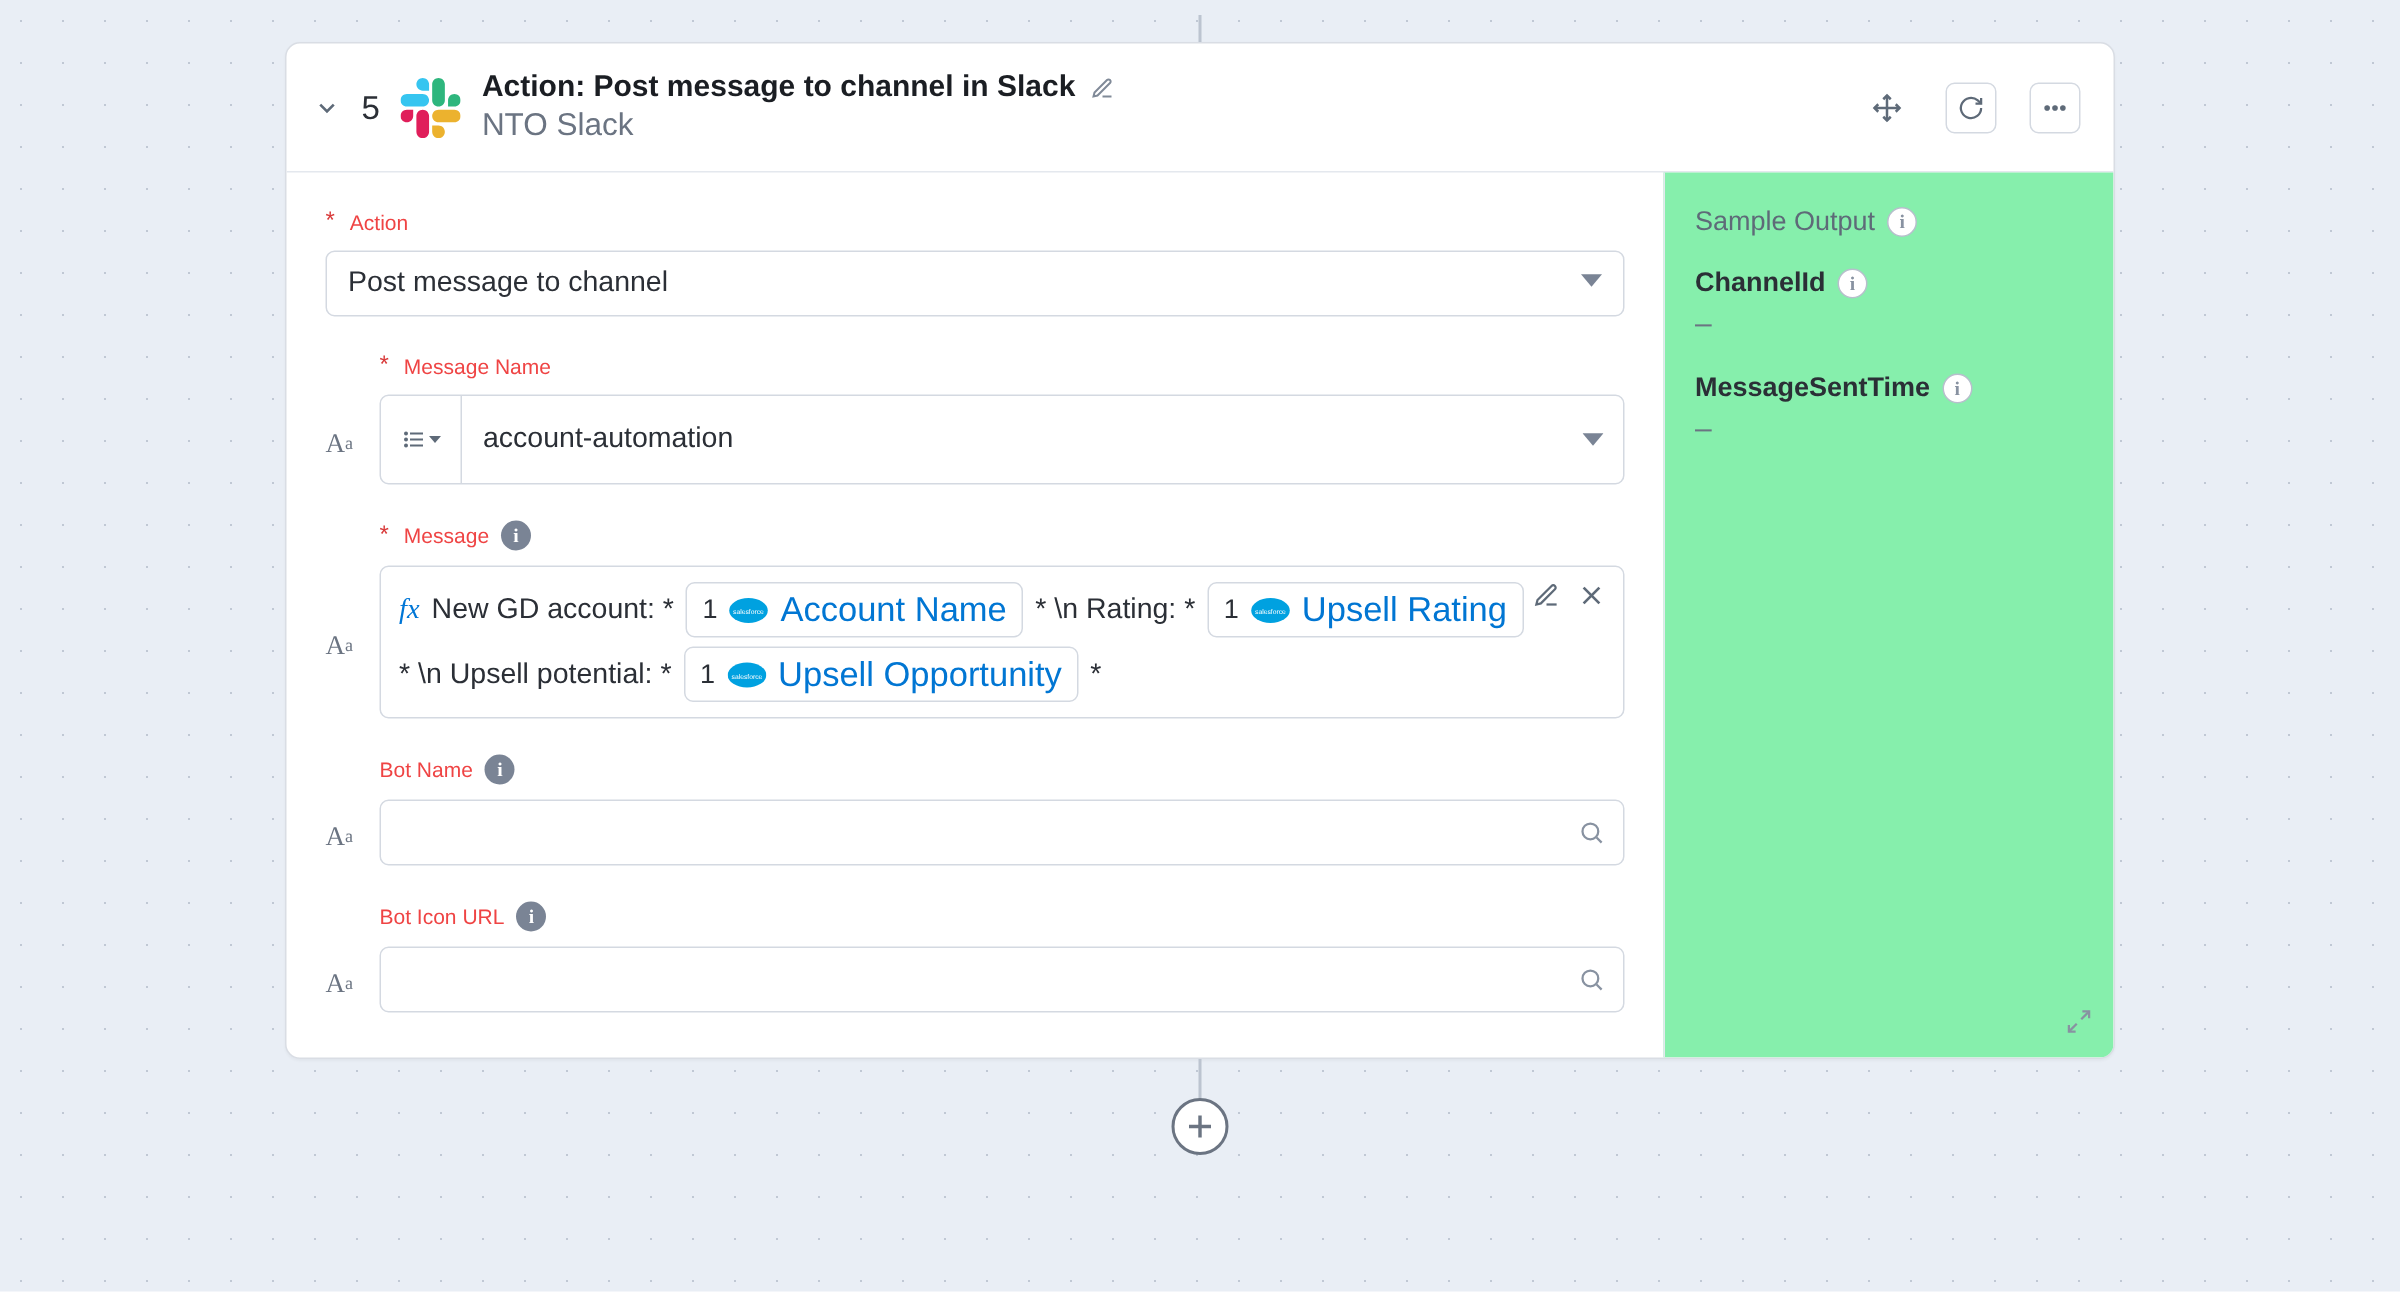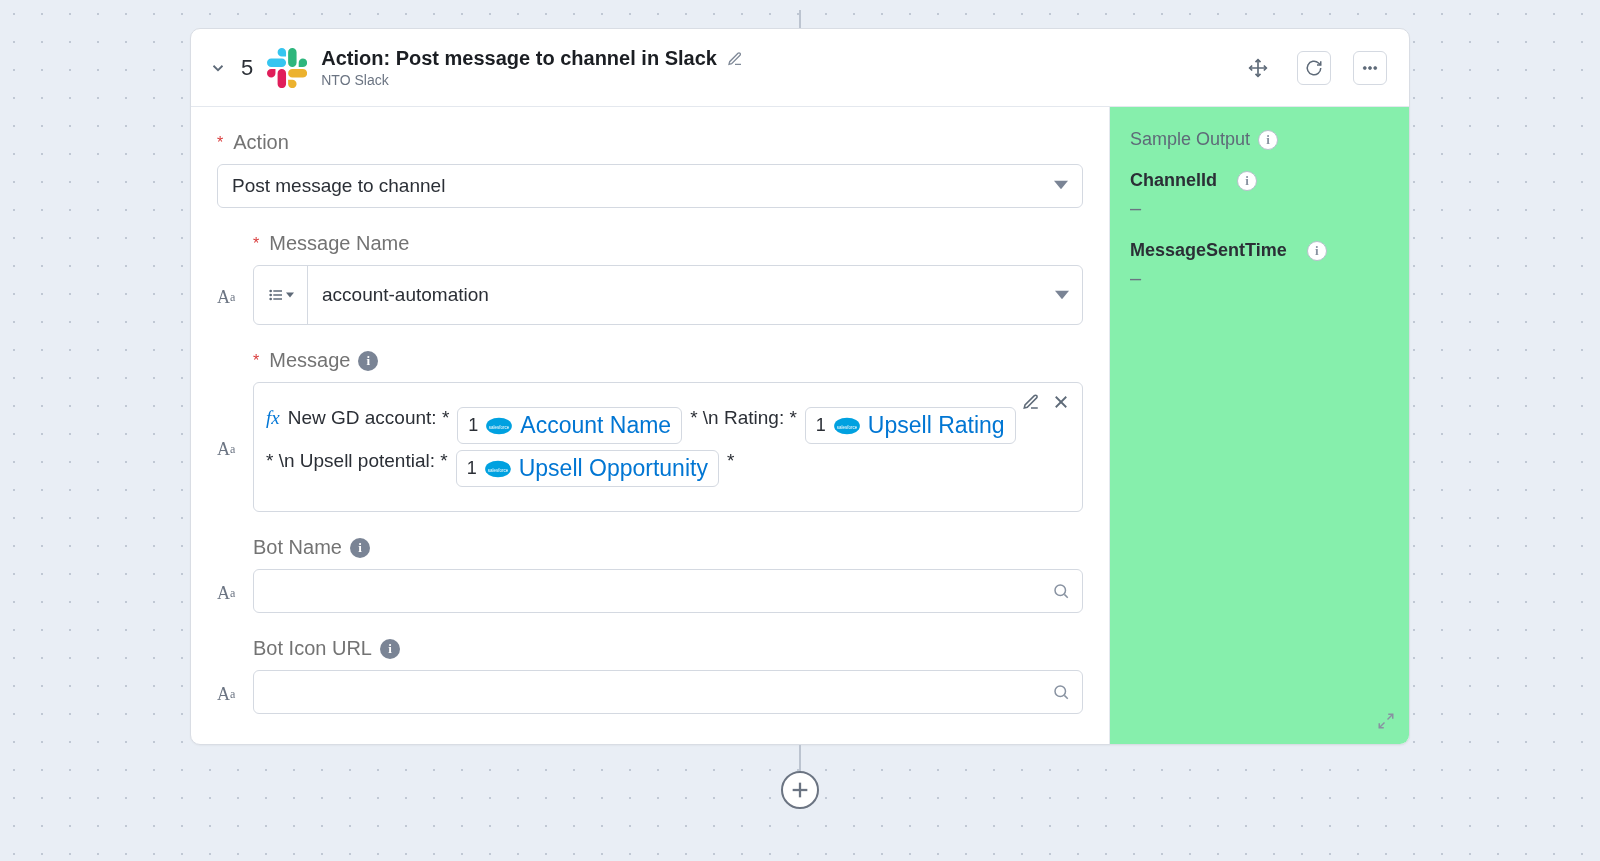"NTO Slack" .step-sub { font-size: 14px -> 21px }
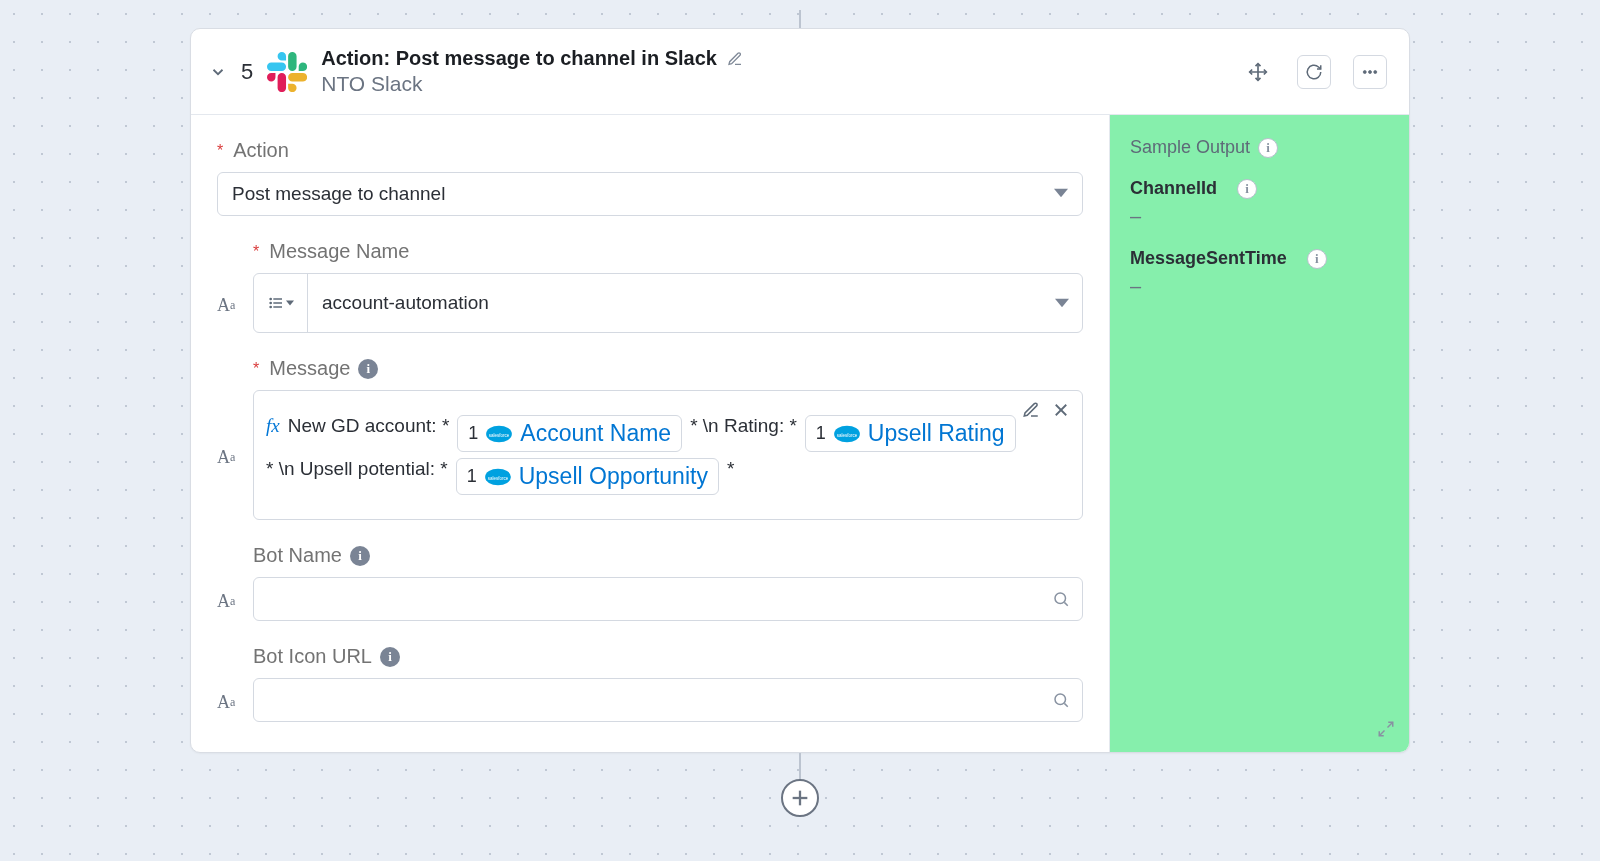"Action" .lbl { color: #737373 -> #ef4444; font-size: 20px -> 14px }
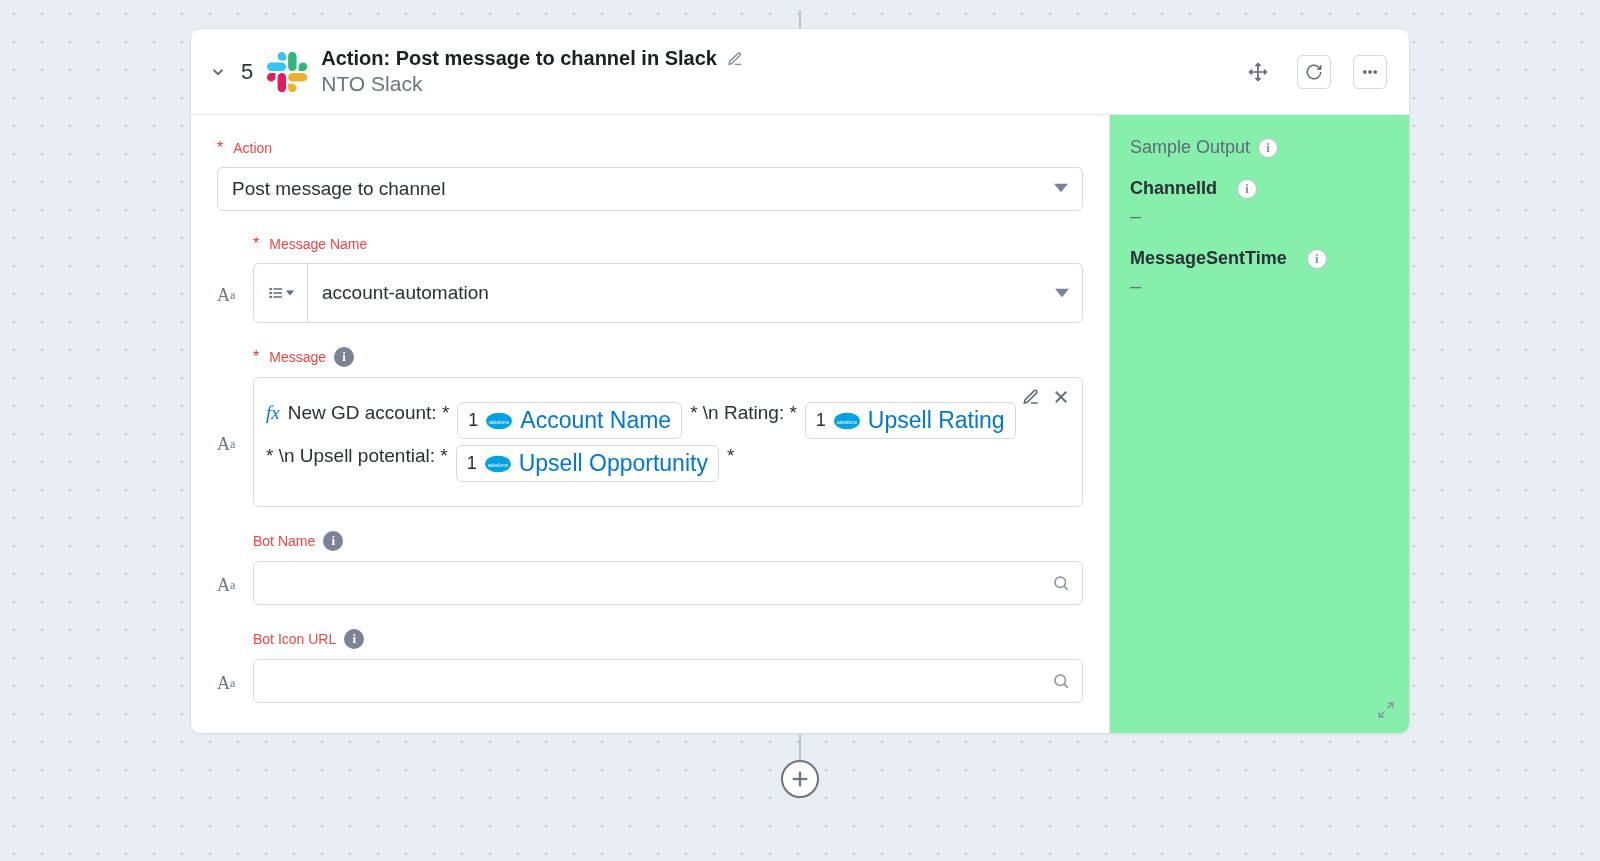"ChannelId" .out-key { gap: 20px -> 8px }
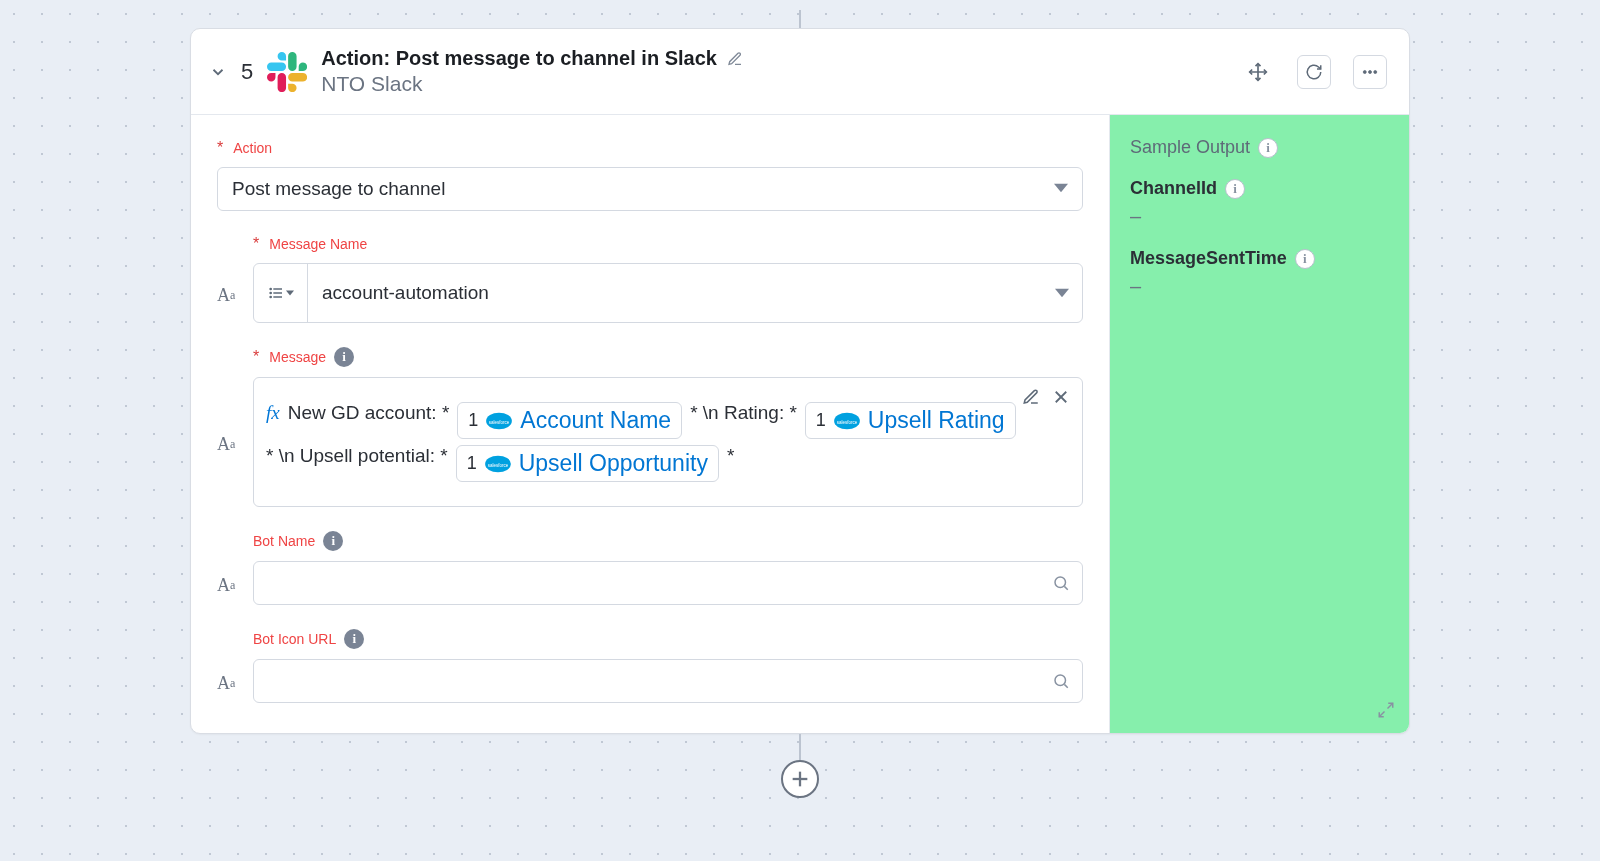"fx" .msg-box { align-items: flex-start -> center; padding: 24px 12px -> 10px 12px }
